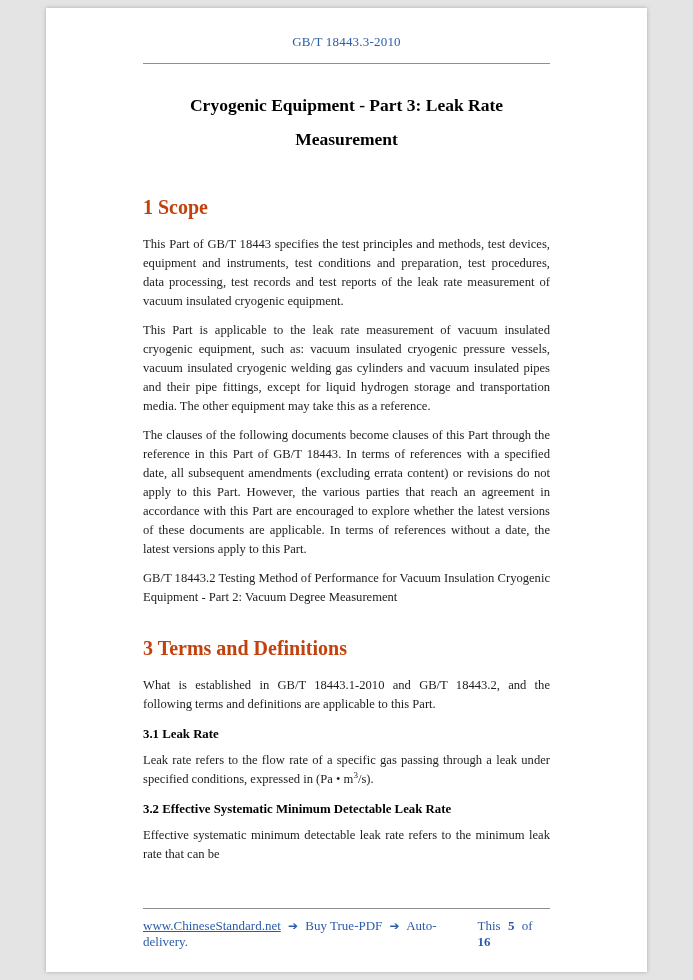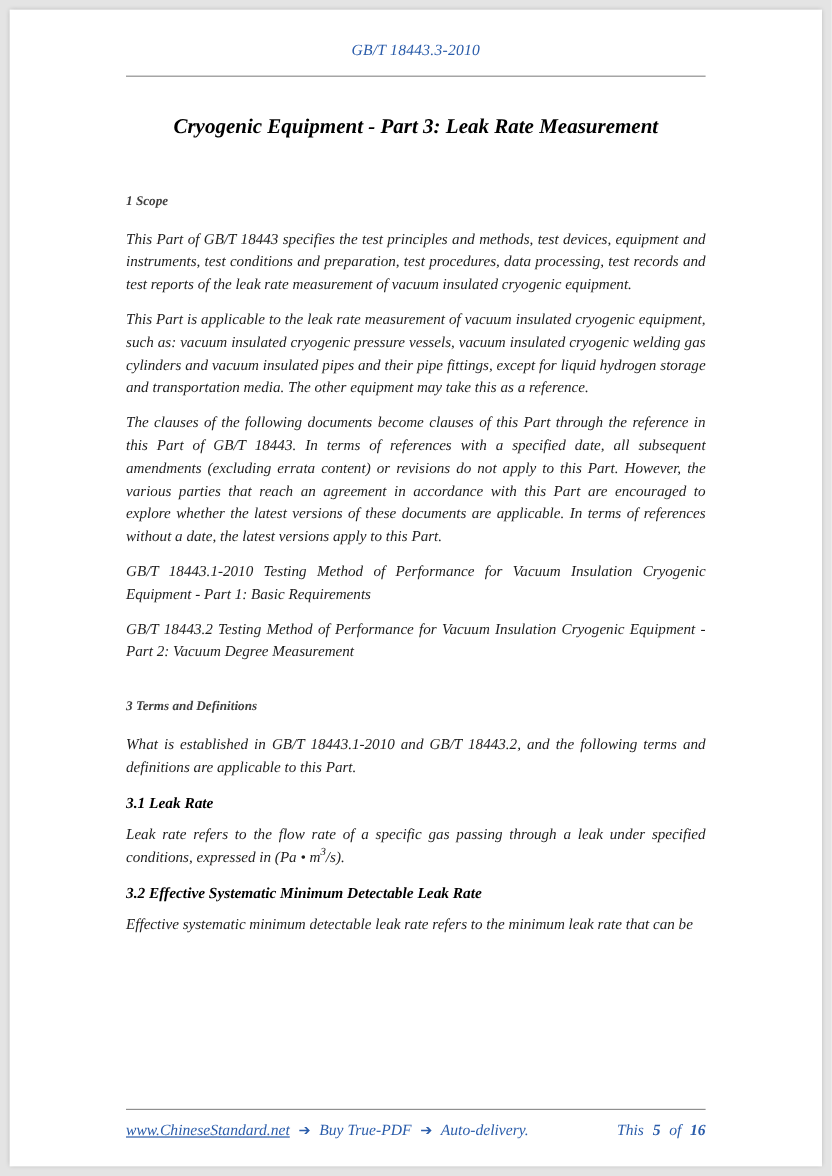"GB/T 18443.3-2010" .page { font-style: italic -> none; width: 677px -> 601px }
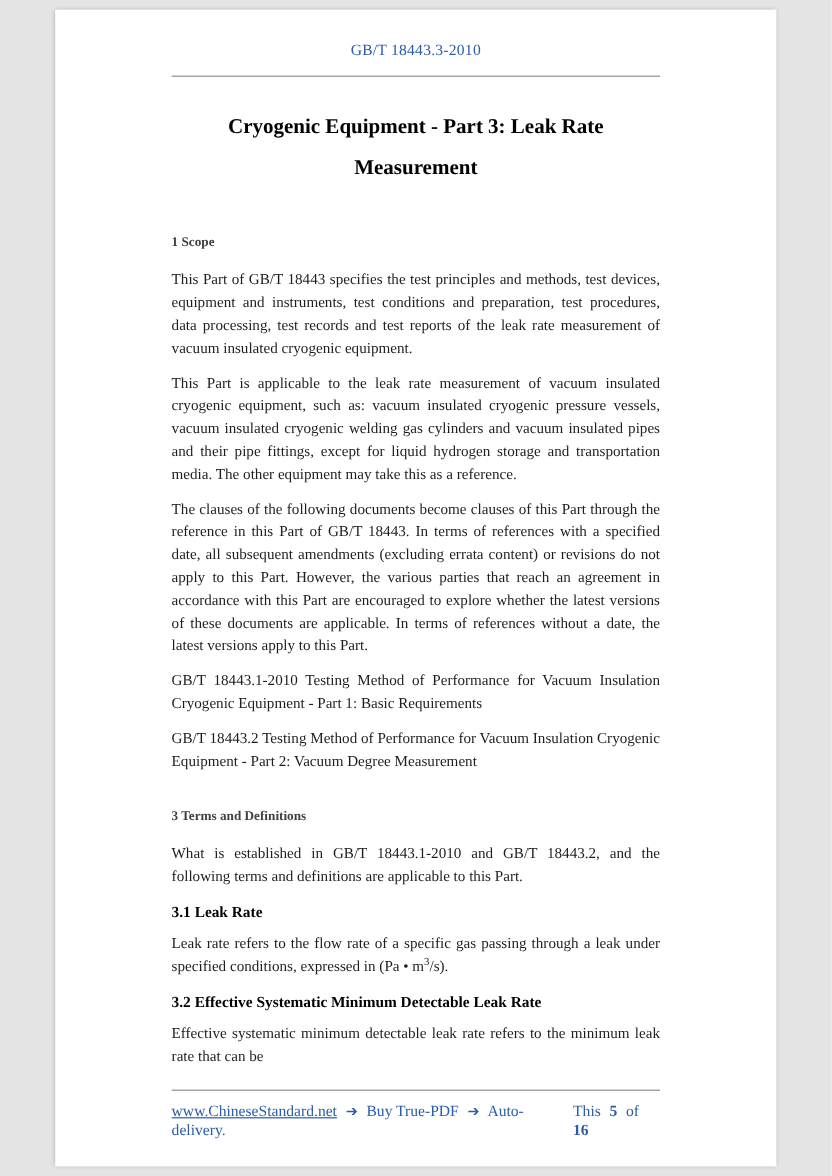"1 Scope" .section-heading { color: #404040 -> #c2410c; font-size: 11px -> 20px }
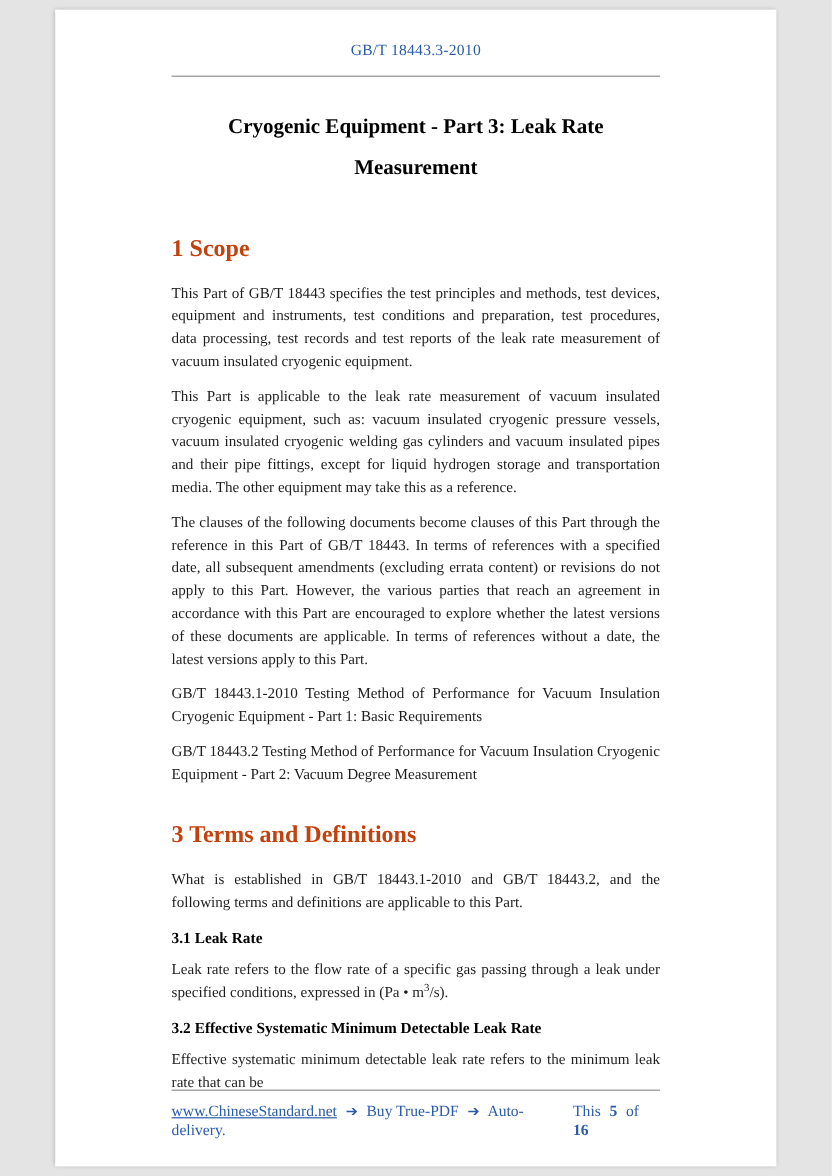"GB/T 18443.1-2010 Testing Method of" p { html: <p>GB/T 18443.1-2010 Testing Method of Performance for Vacuum Insulation Cryogenic Equipment - Part 1: Basic Requirements</p> -> none }
